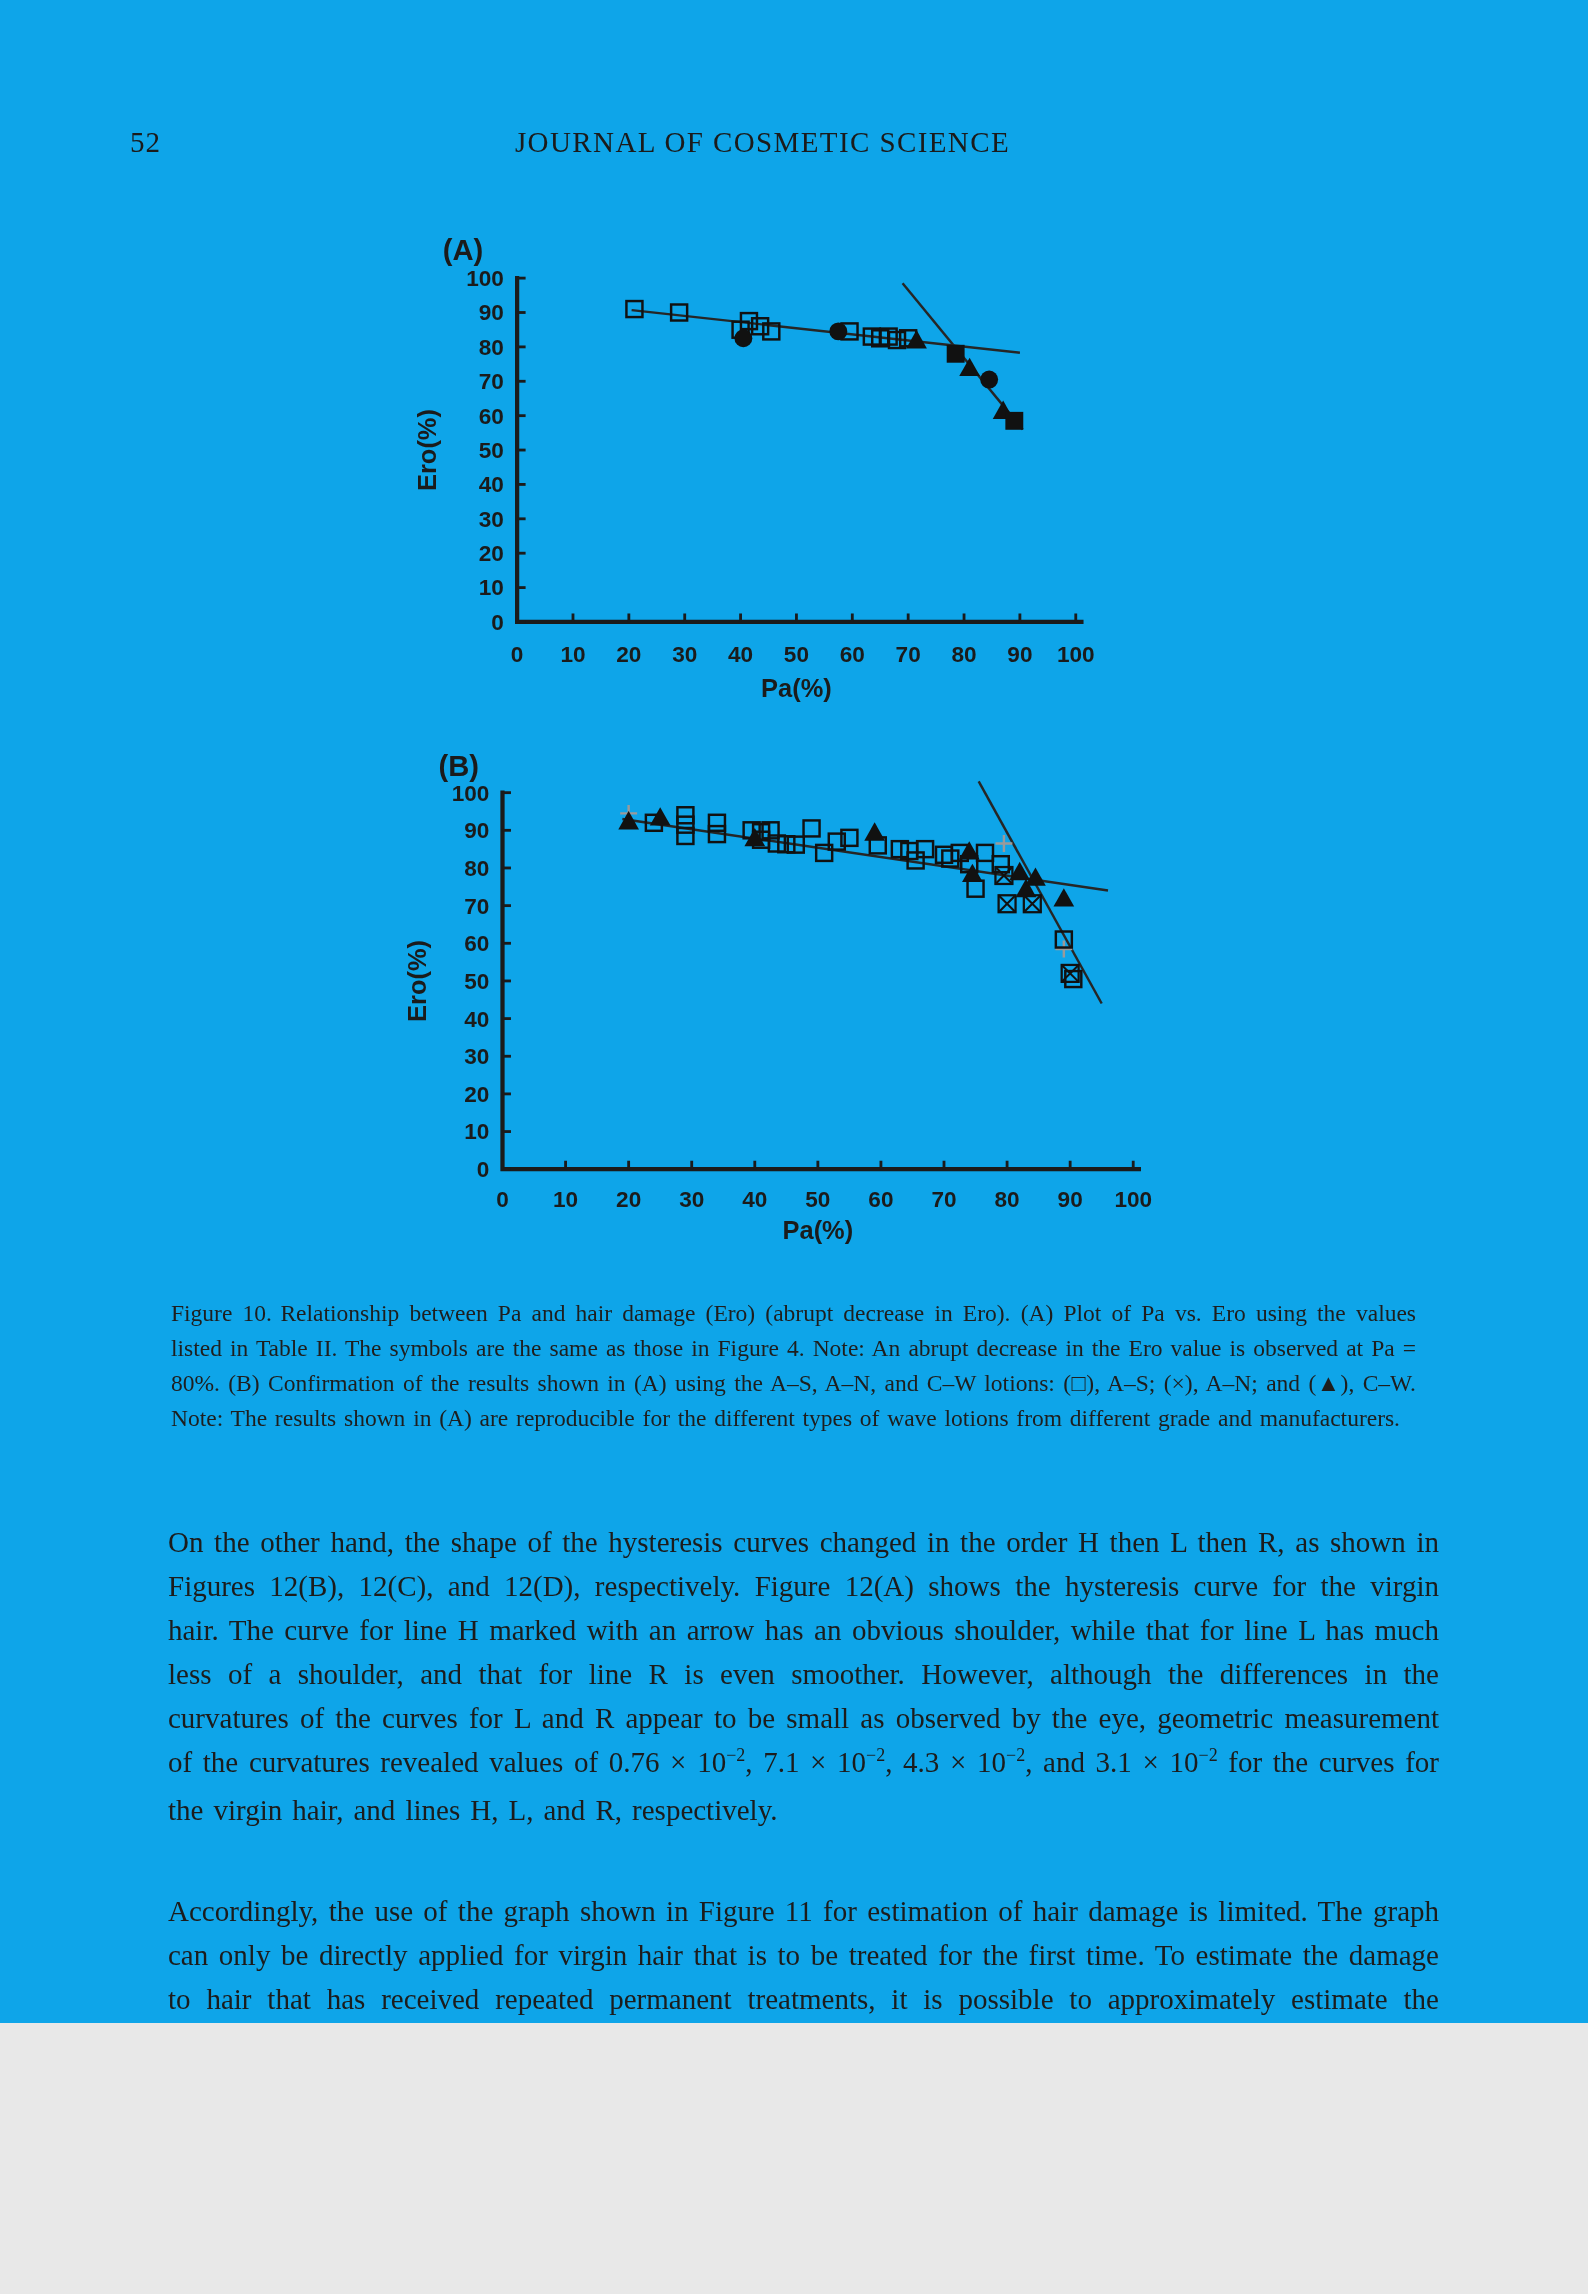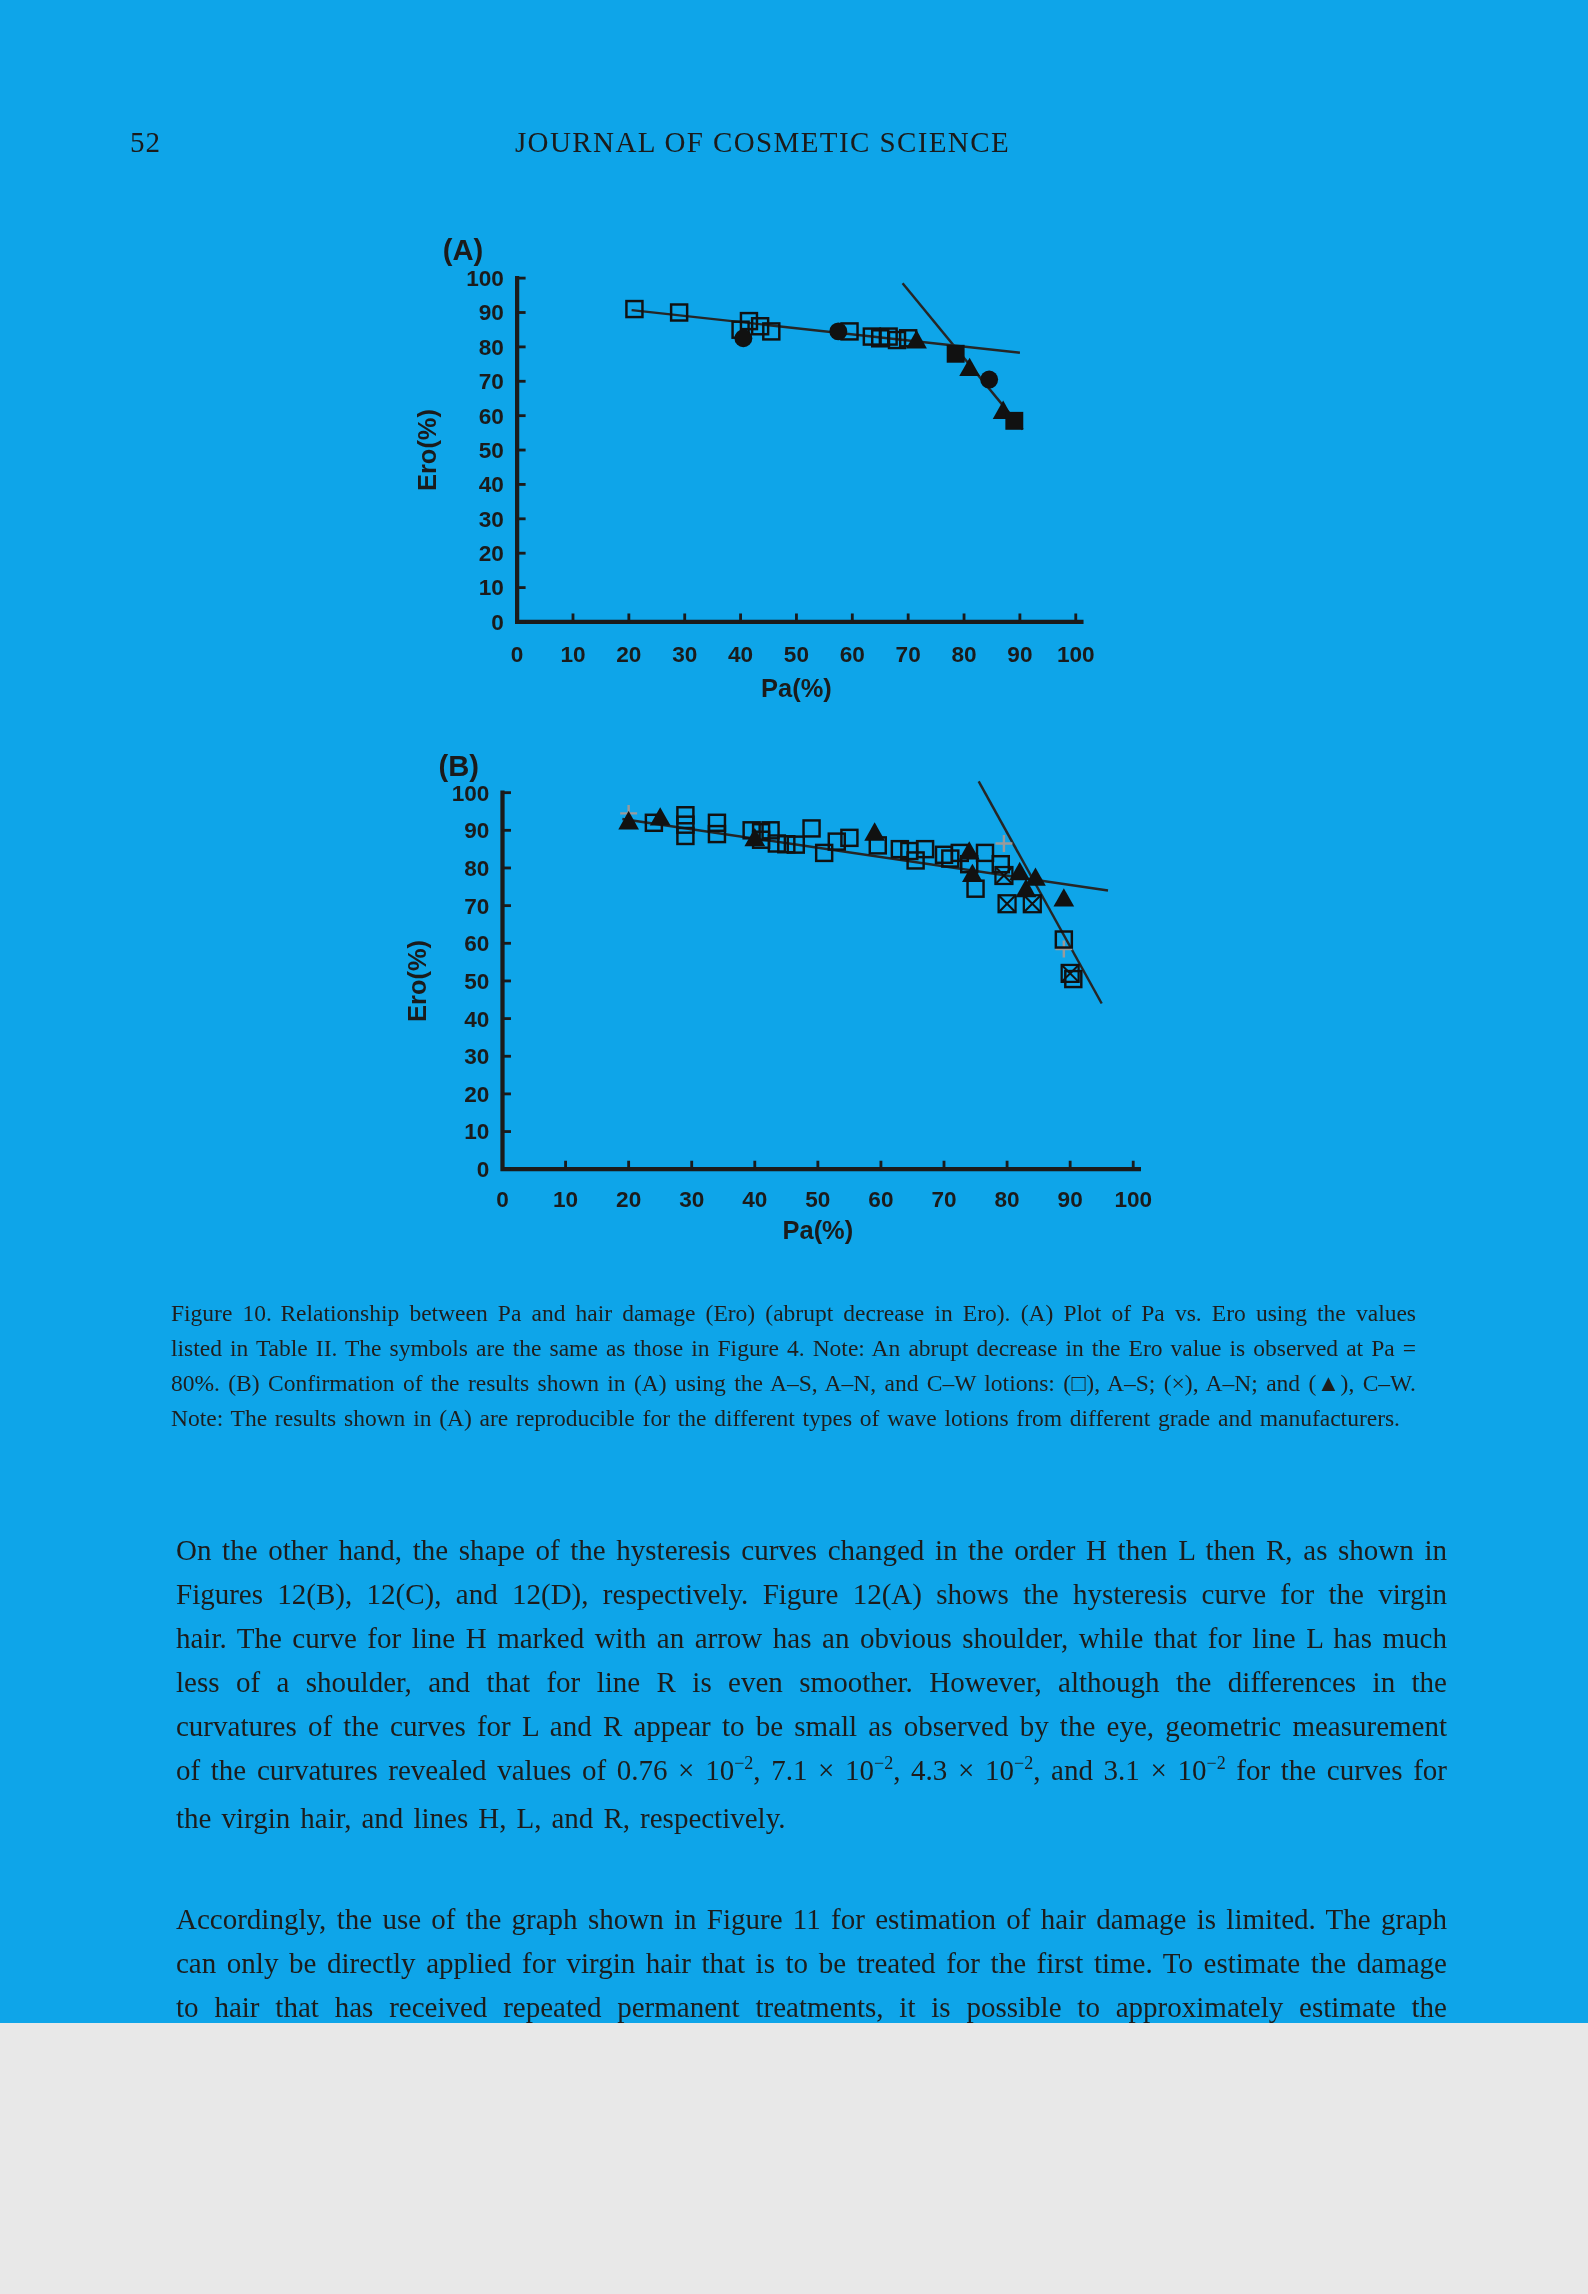"On the other hand, the" .body-par { margin: 16px -> 8px }
